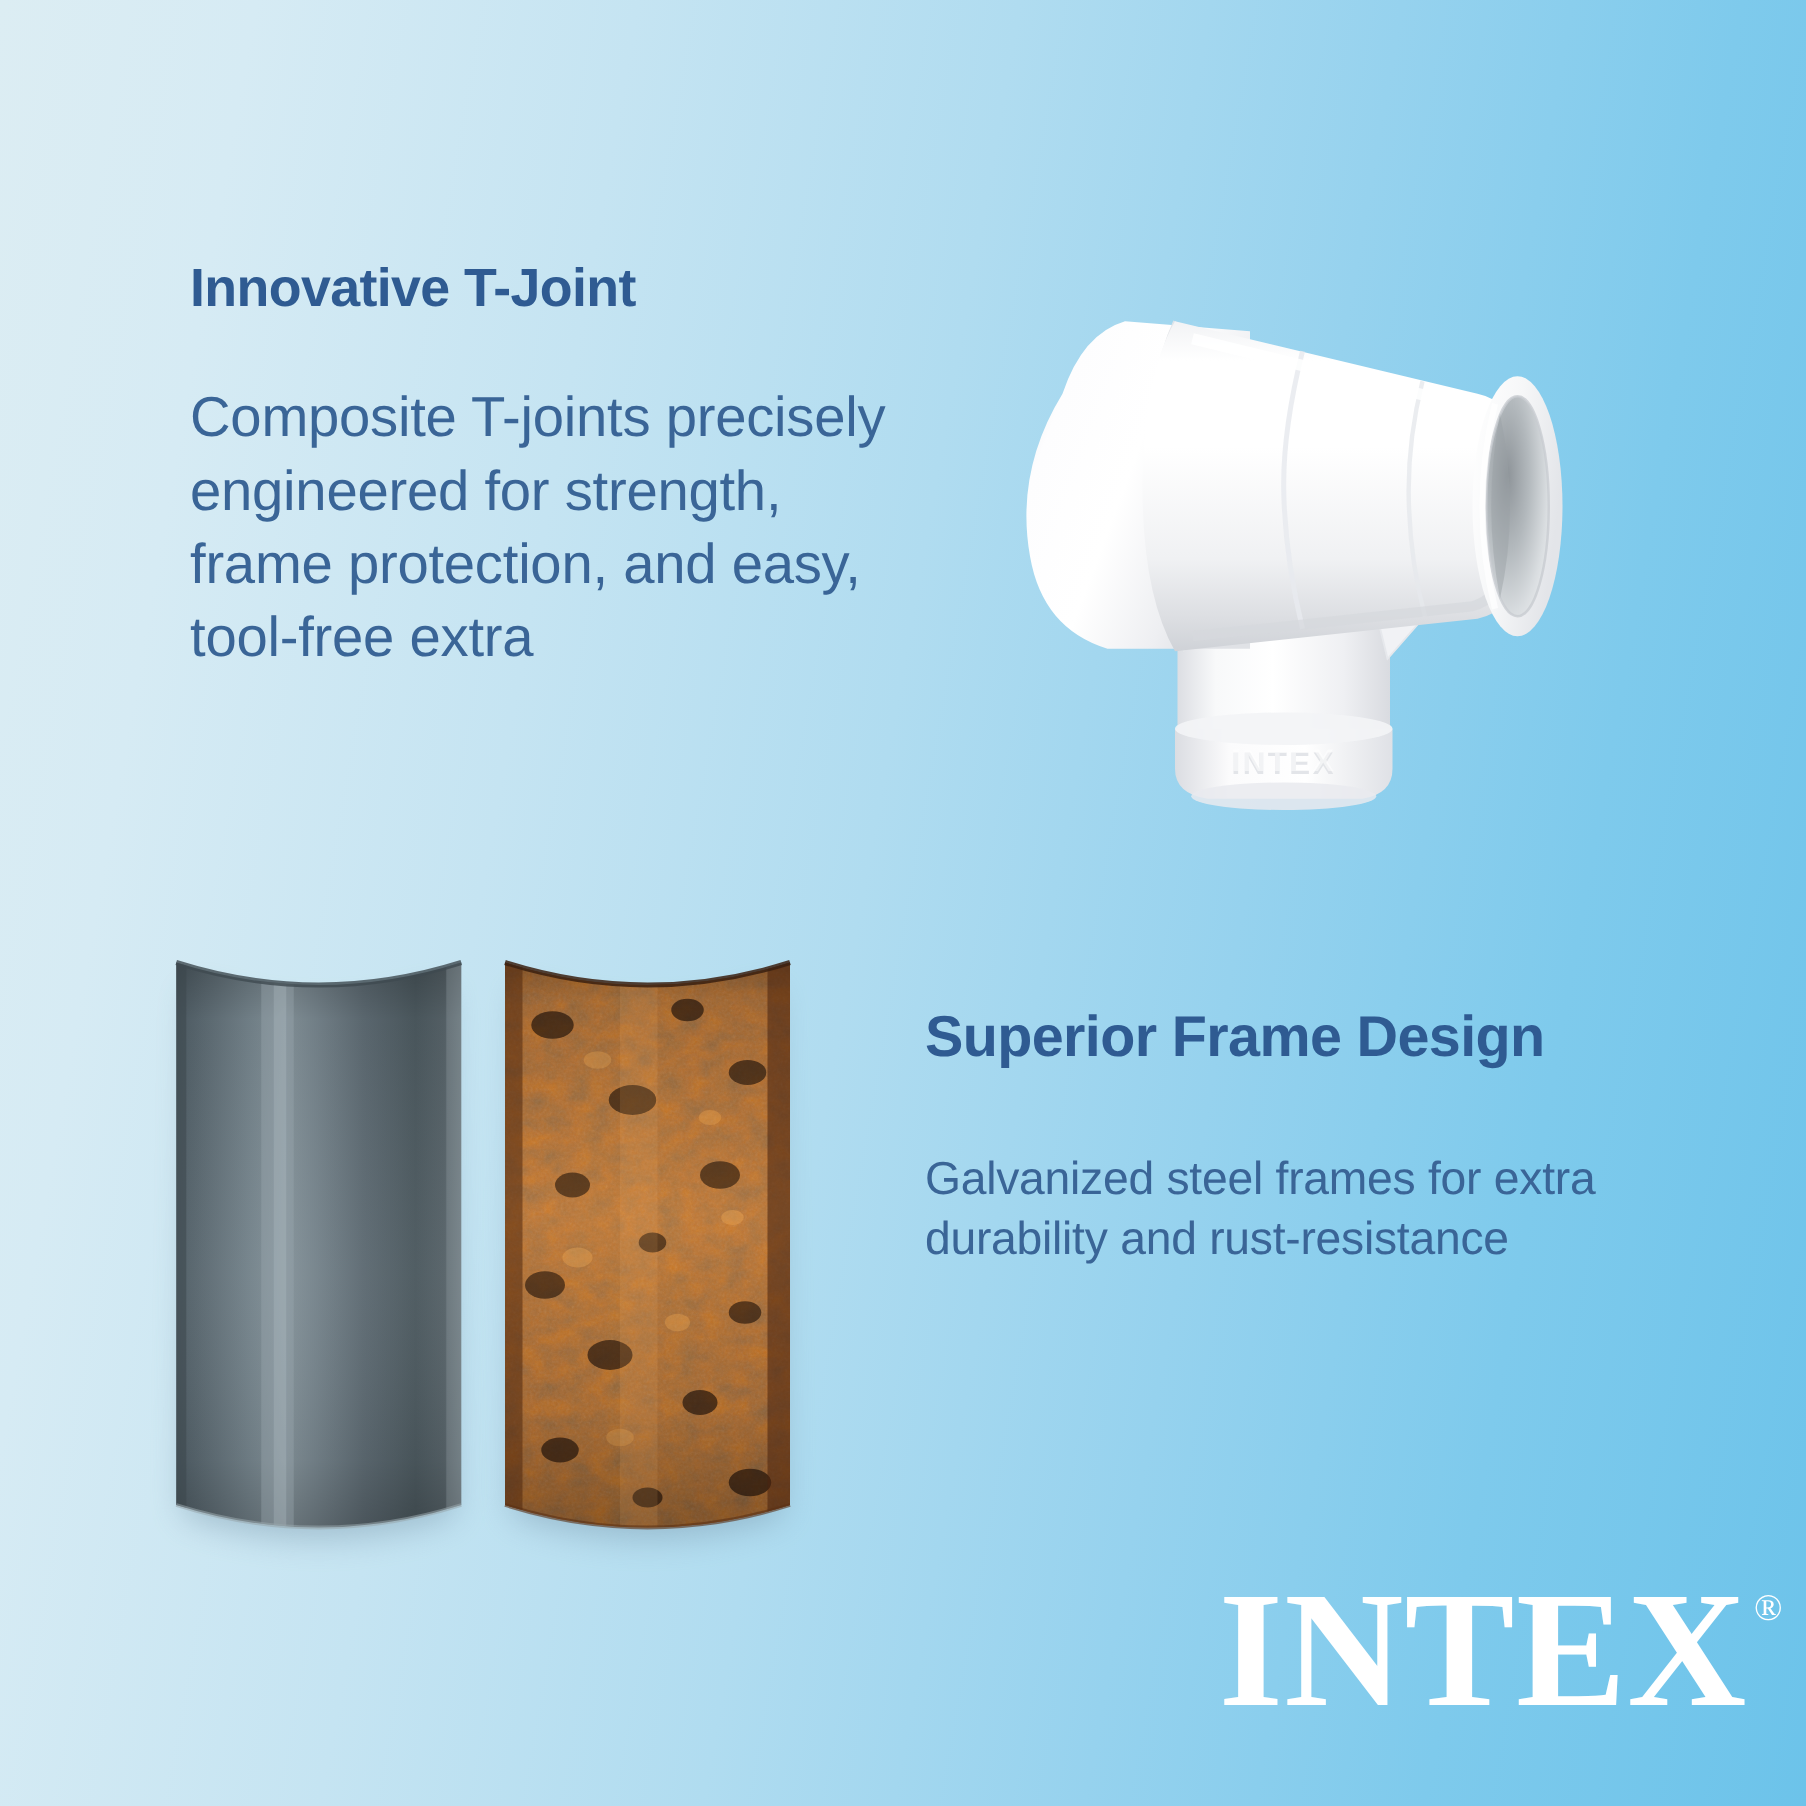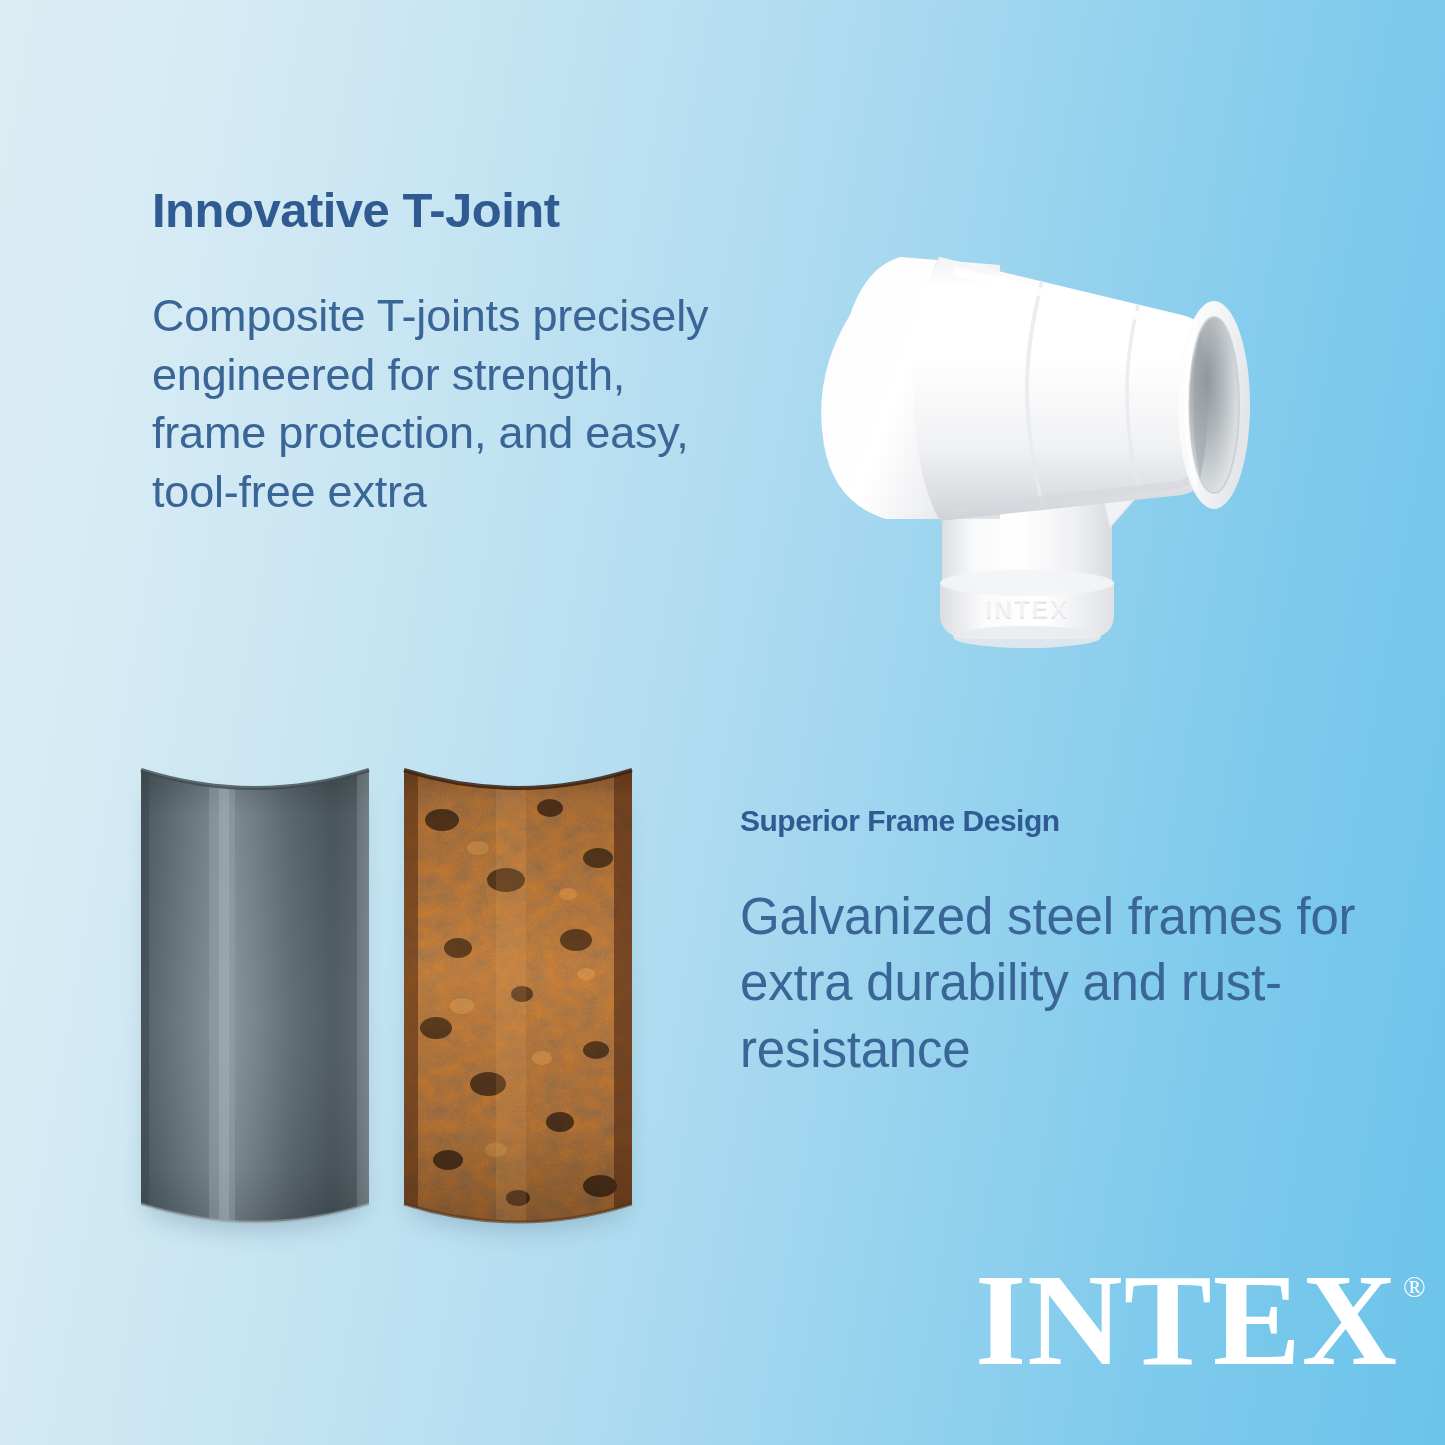"Innovative T-Joint" #block-tjoint .feature-heading { font-size: 49px -> 43px; margin-top: none -> 24px }
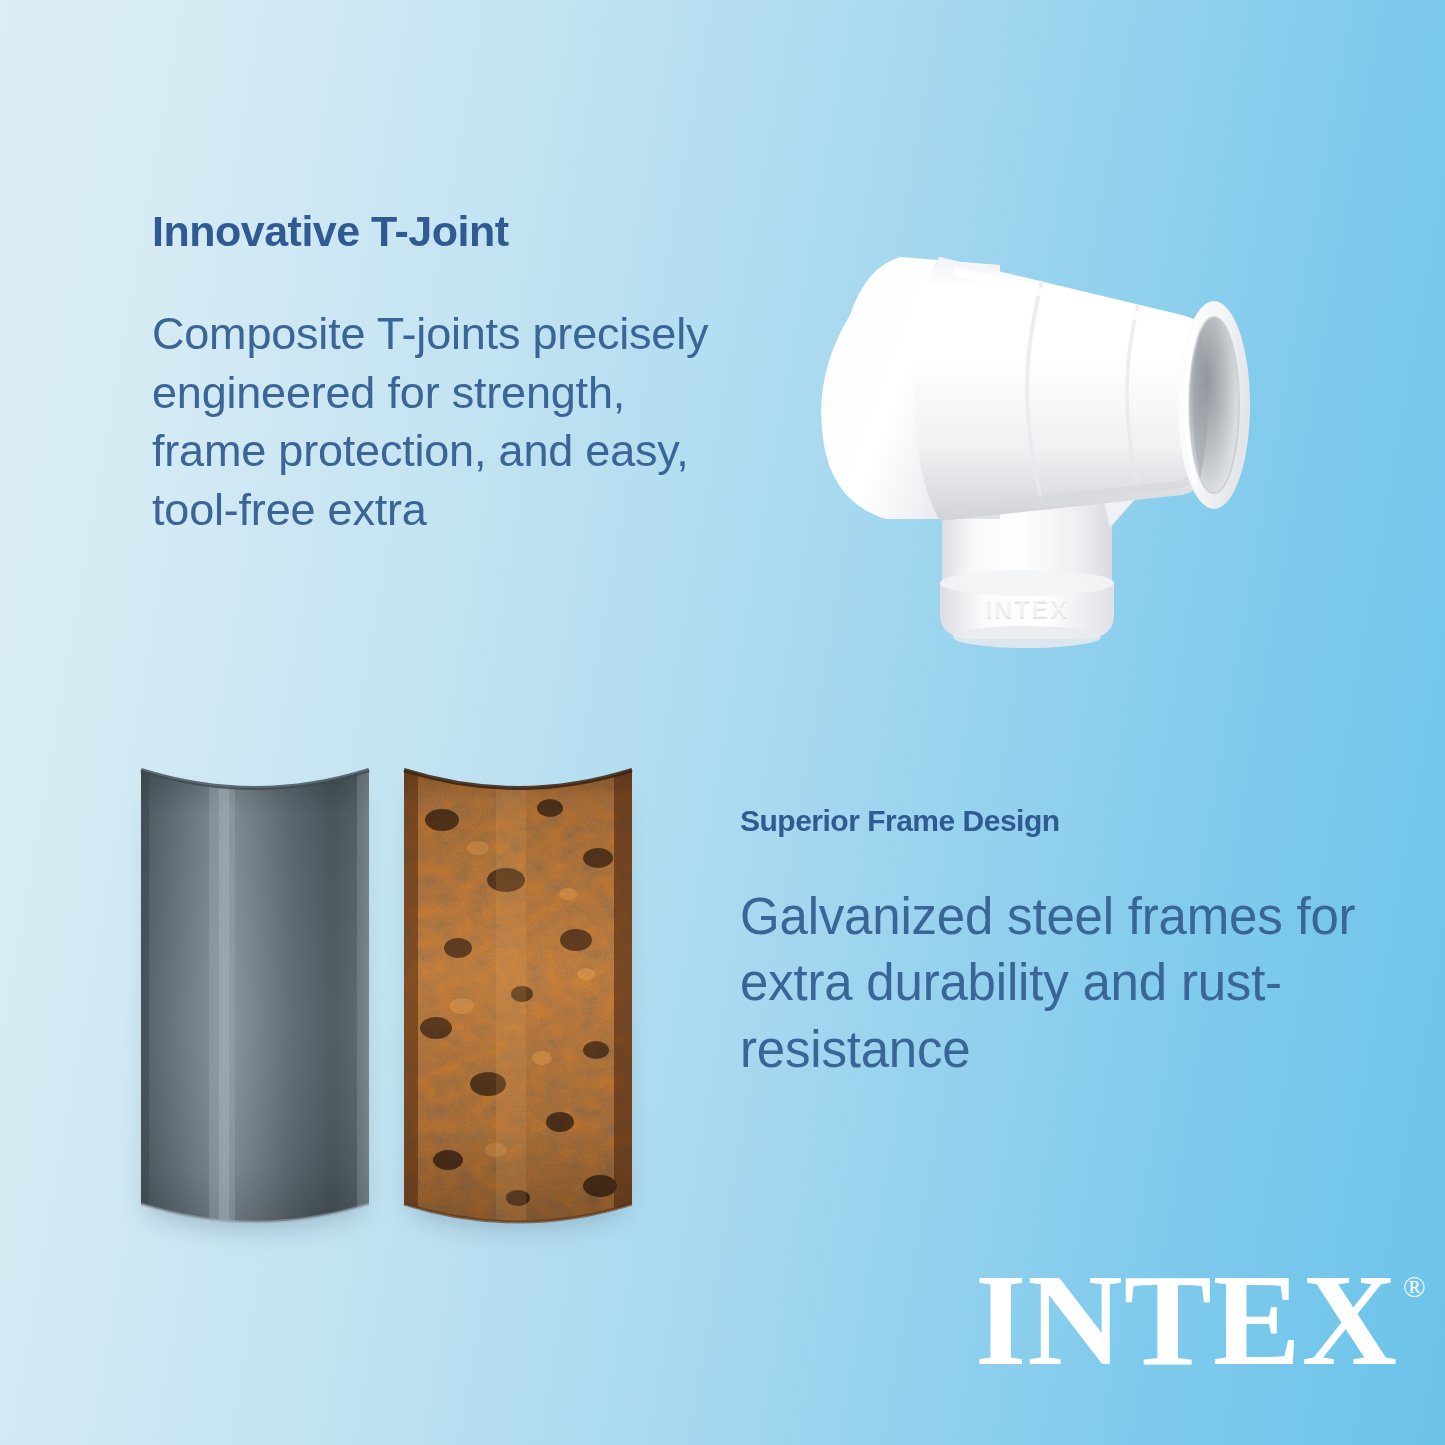"Superior Frame Design" #block-frame .feature-heading { font-size: 30px -> 46px }
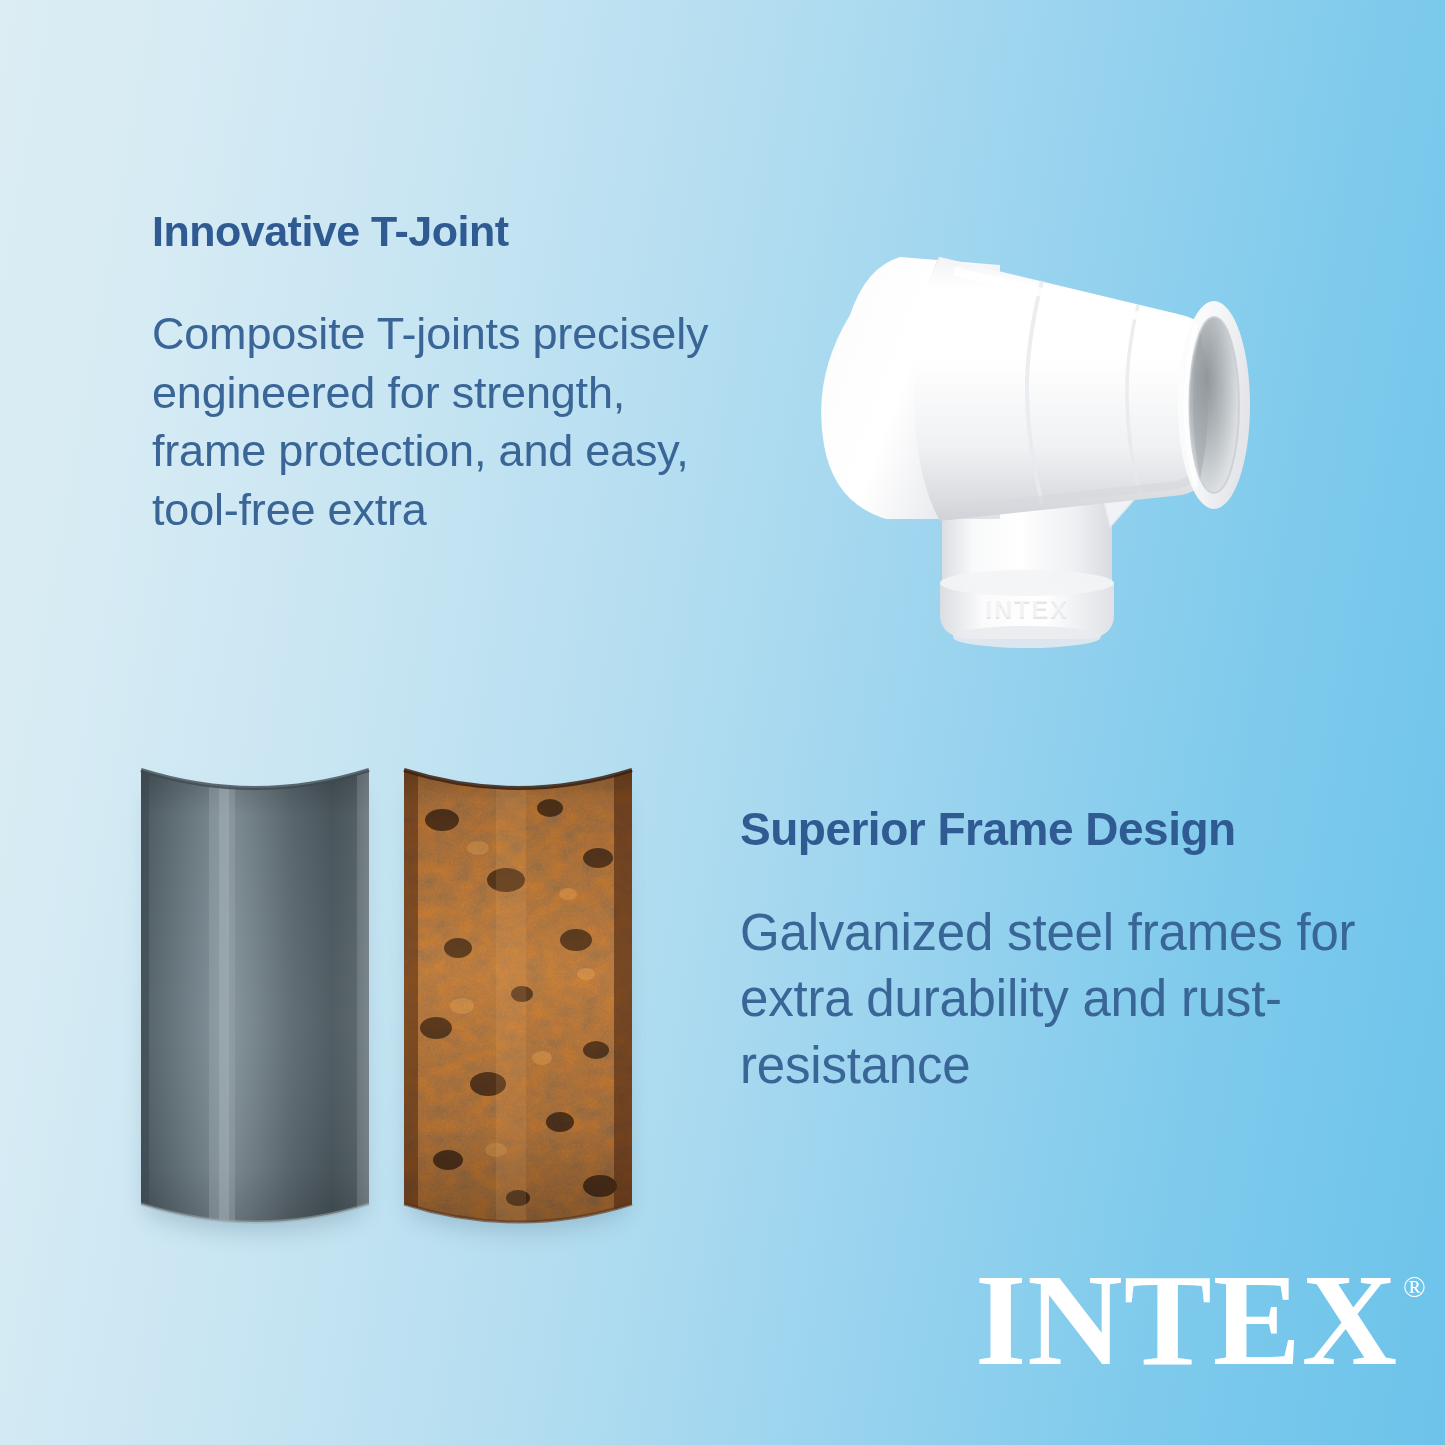"Galvanized steel frames for extra" #block-frame .feature-body { font-size: 51px -> 37px; margin-top: 48px -> 67px }
